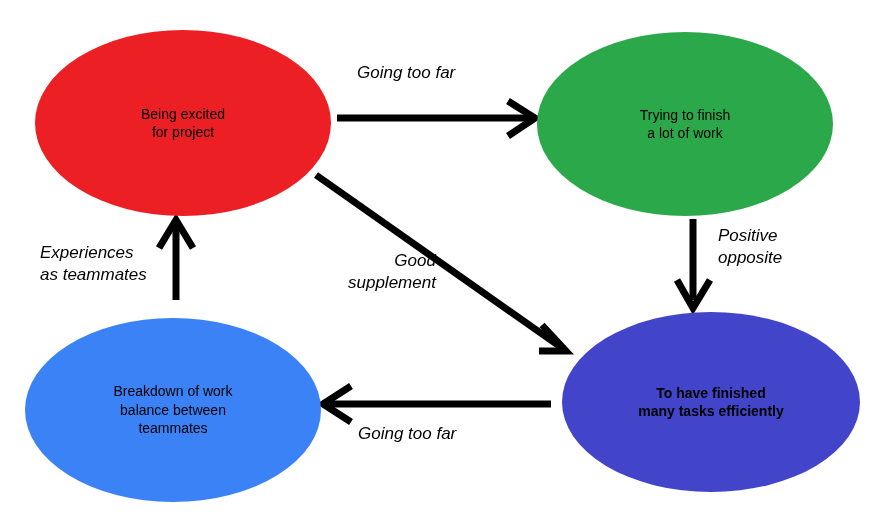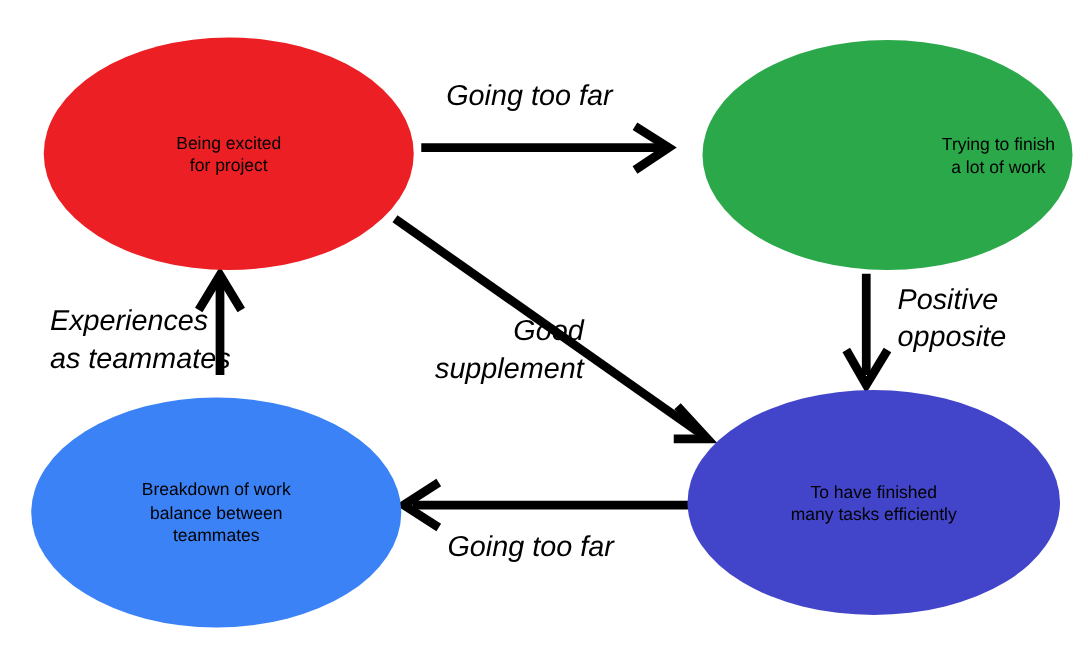"Going too far" .edge-label { font-size: 23px -> 17px }
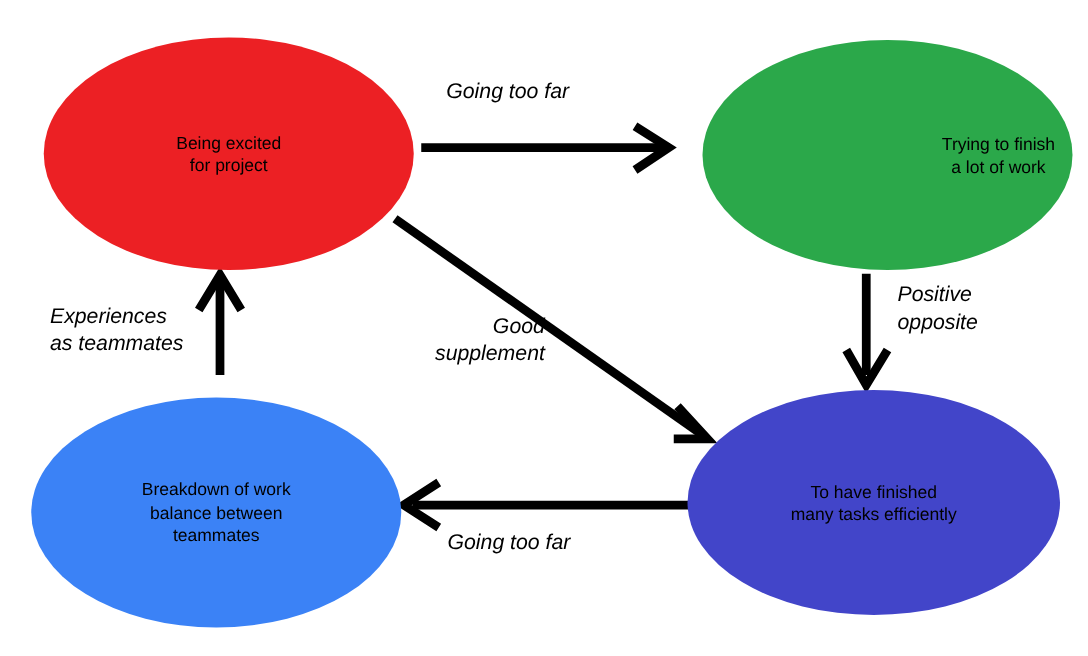"Trying to finish" div.node { justify-content: flex-end -> none; left: 562px -> 537px }
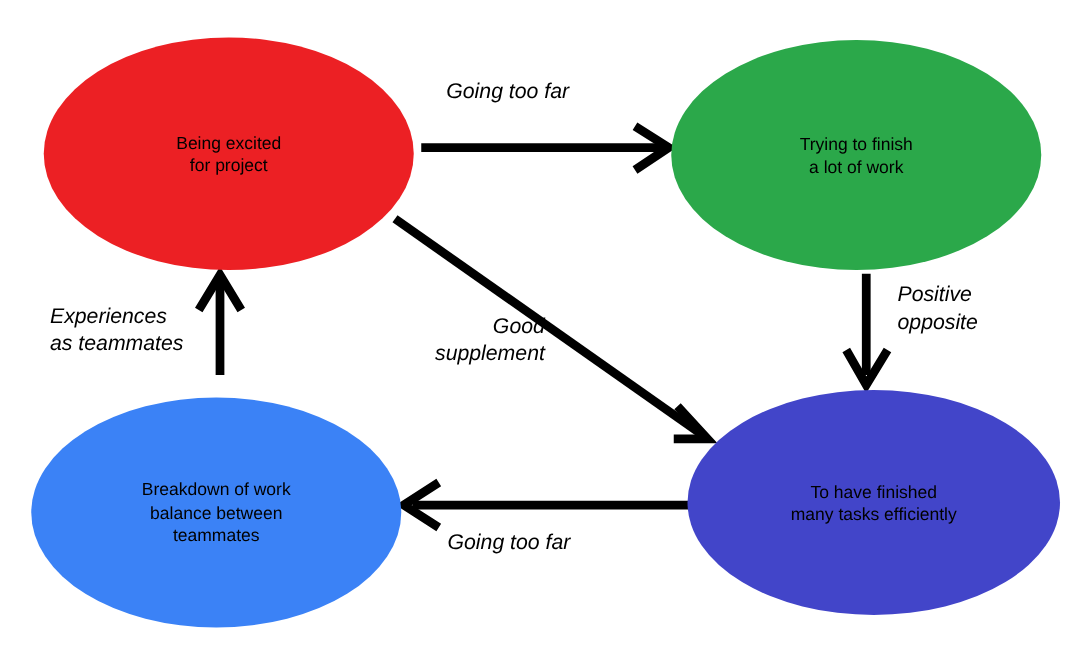"To have finished" div.node { font-weight: none -> bold; left: 550px -> 562px }
